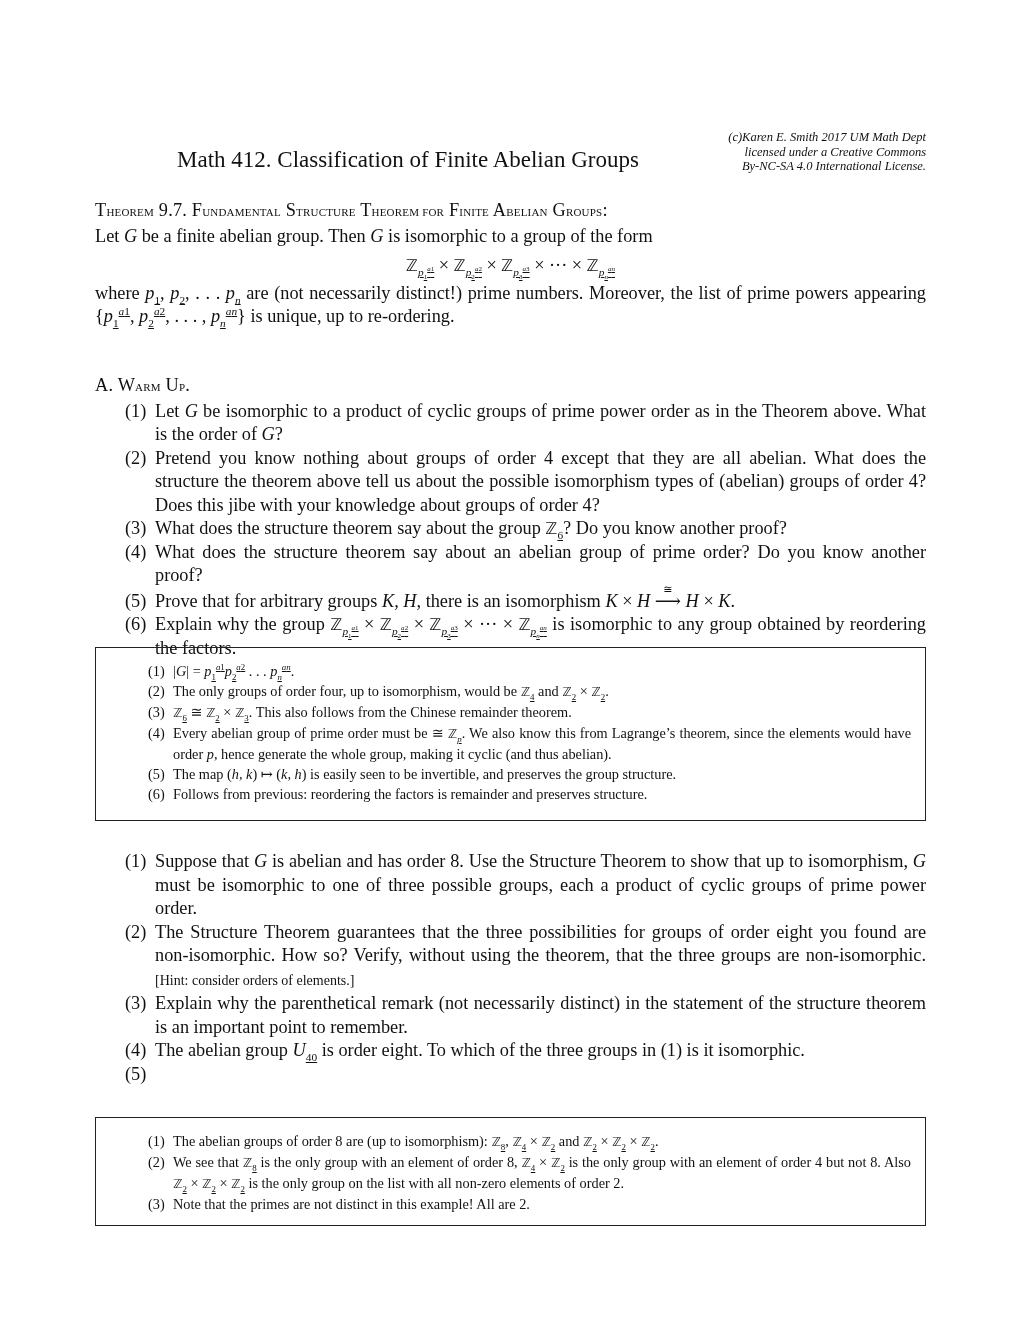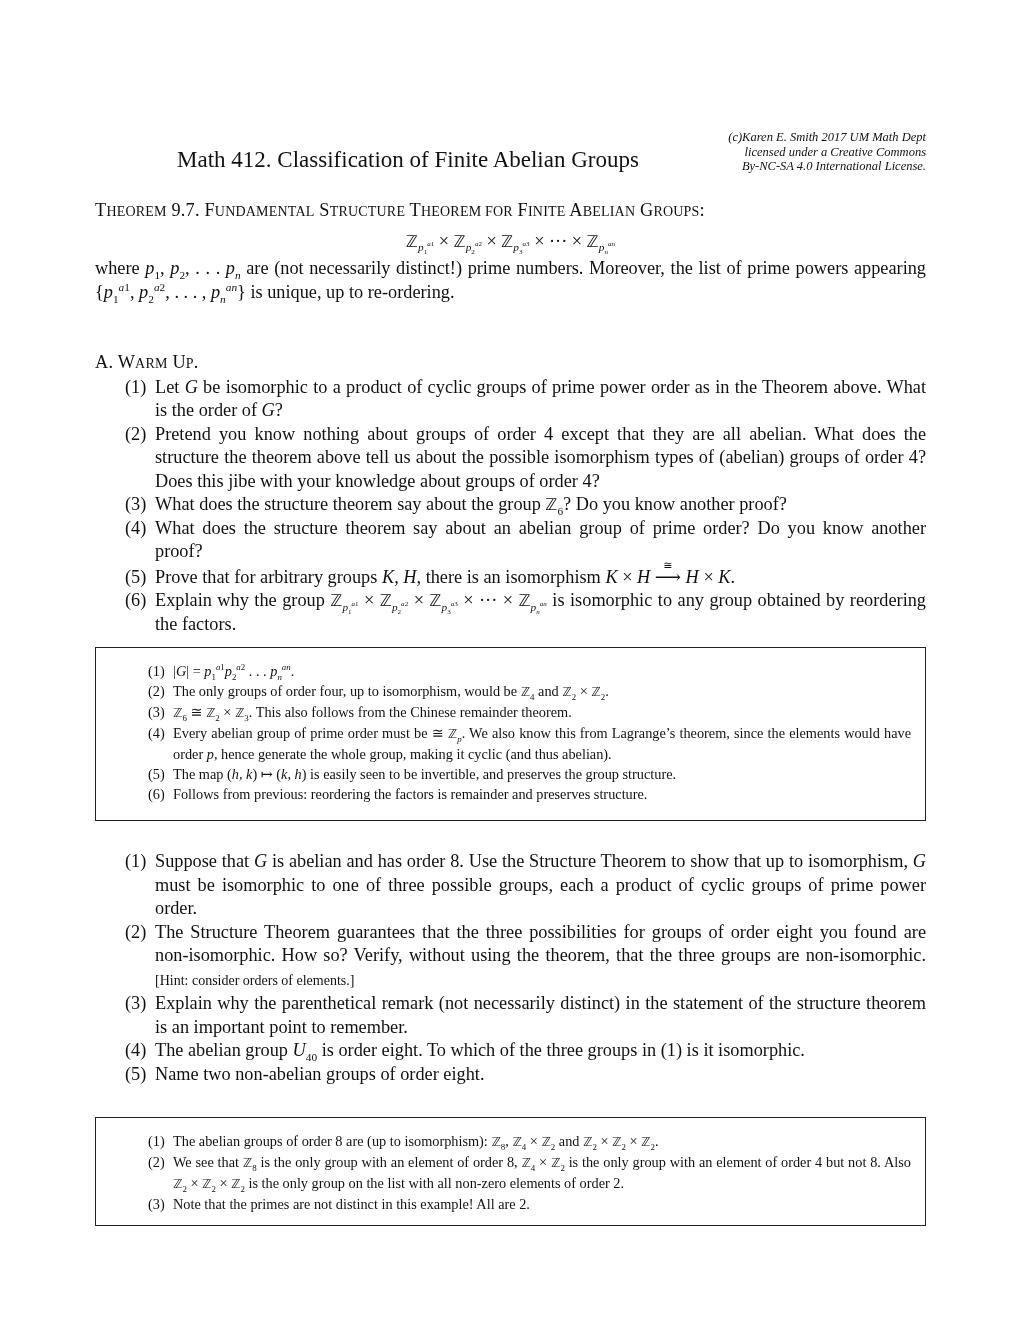"HEOREM" .sc-head .small { font-size: 14px -> 11px }
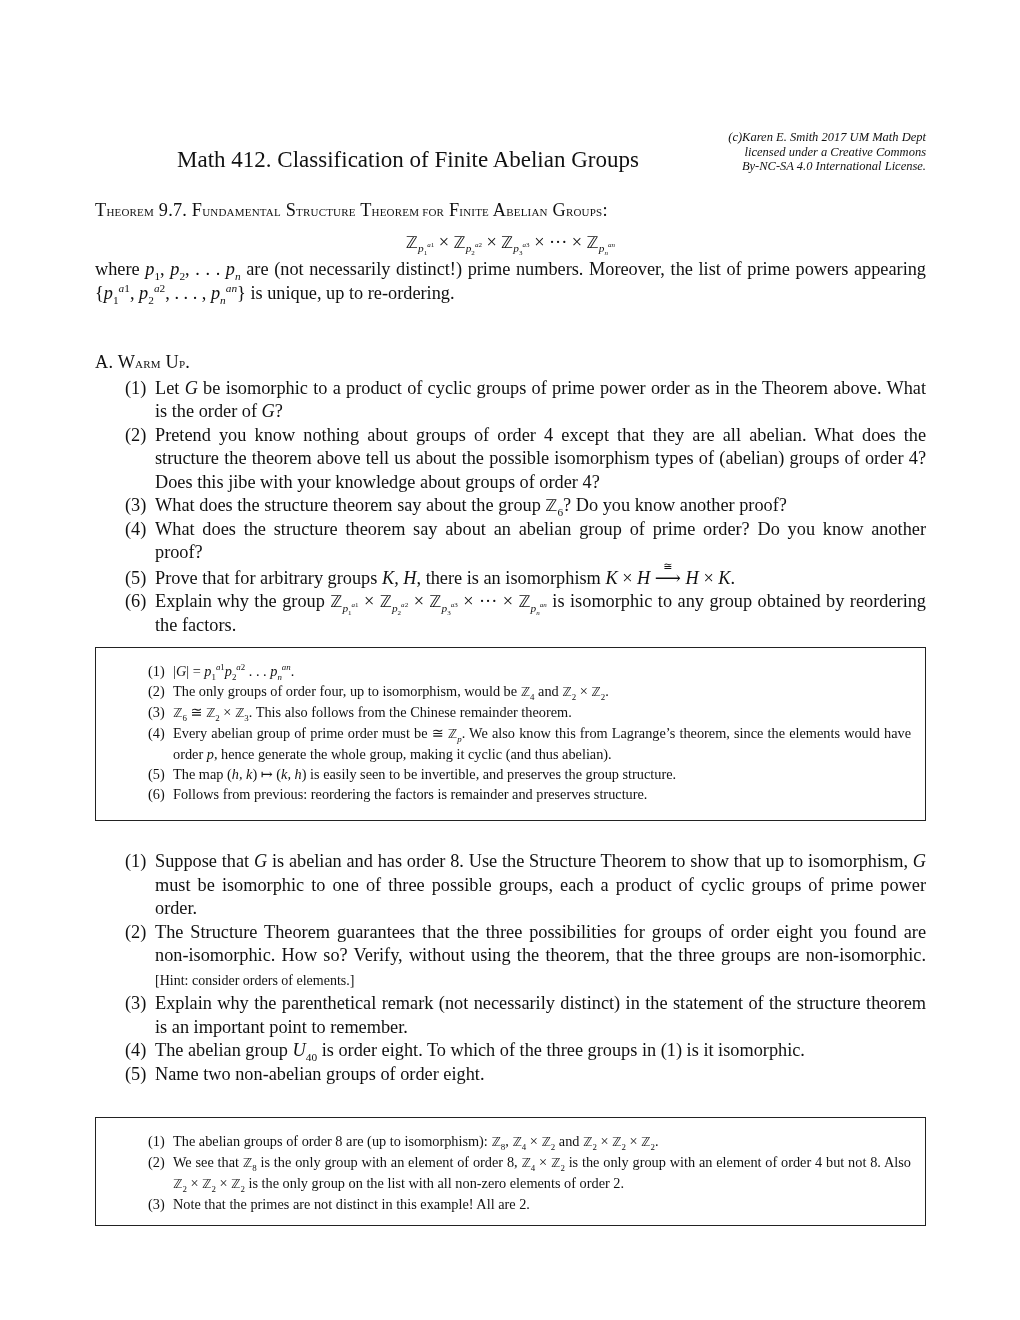"Let G be a finite" div { html: none -> <div>Let <span>G</span> be a finite abelian group. Then <span>G</span> is isomorphic to a group of the form</div> }
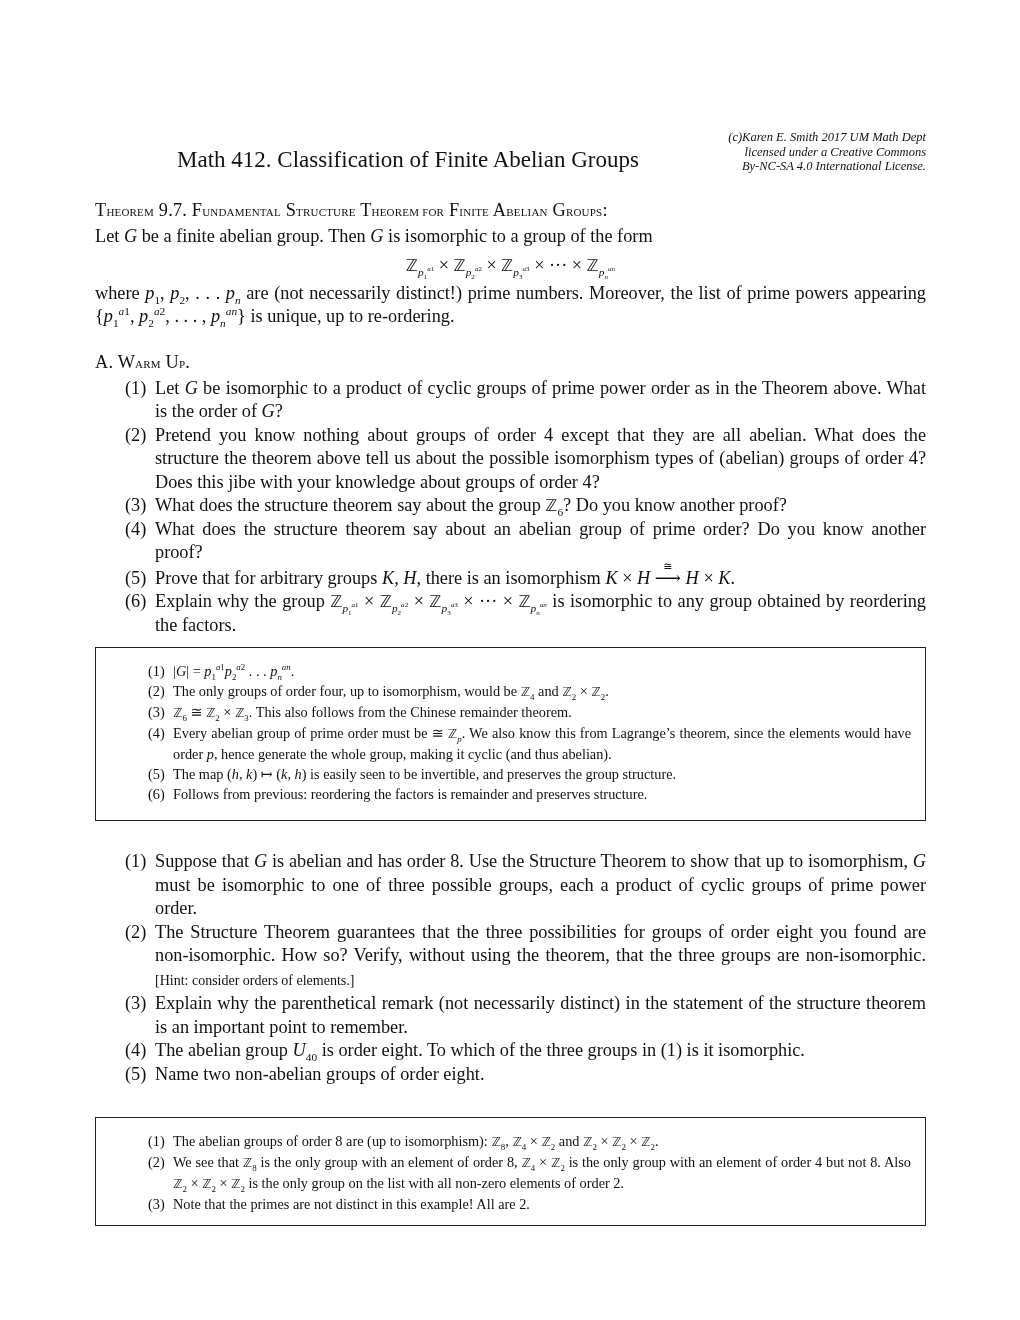"p1a1" sub, sup { text-decoration: none -> underline }
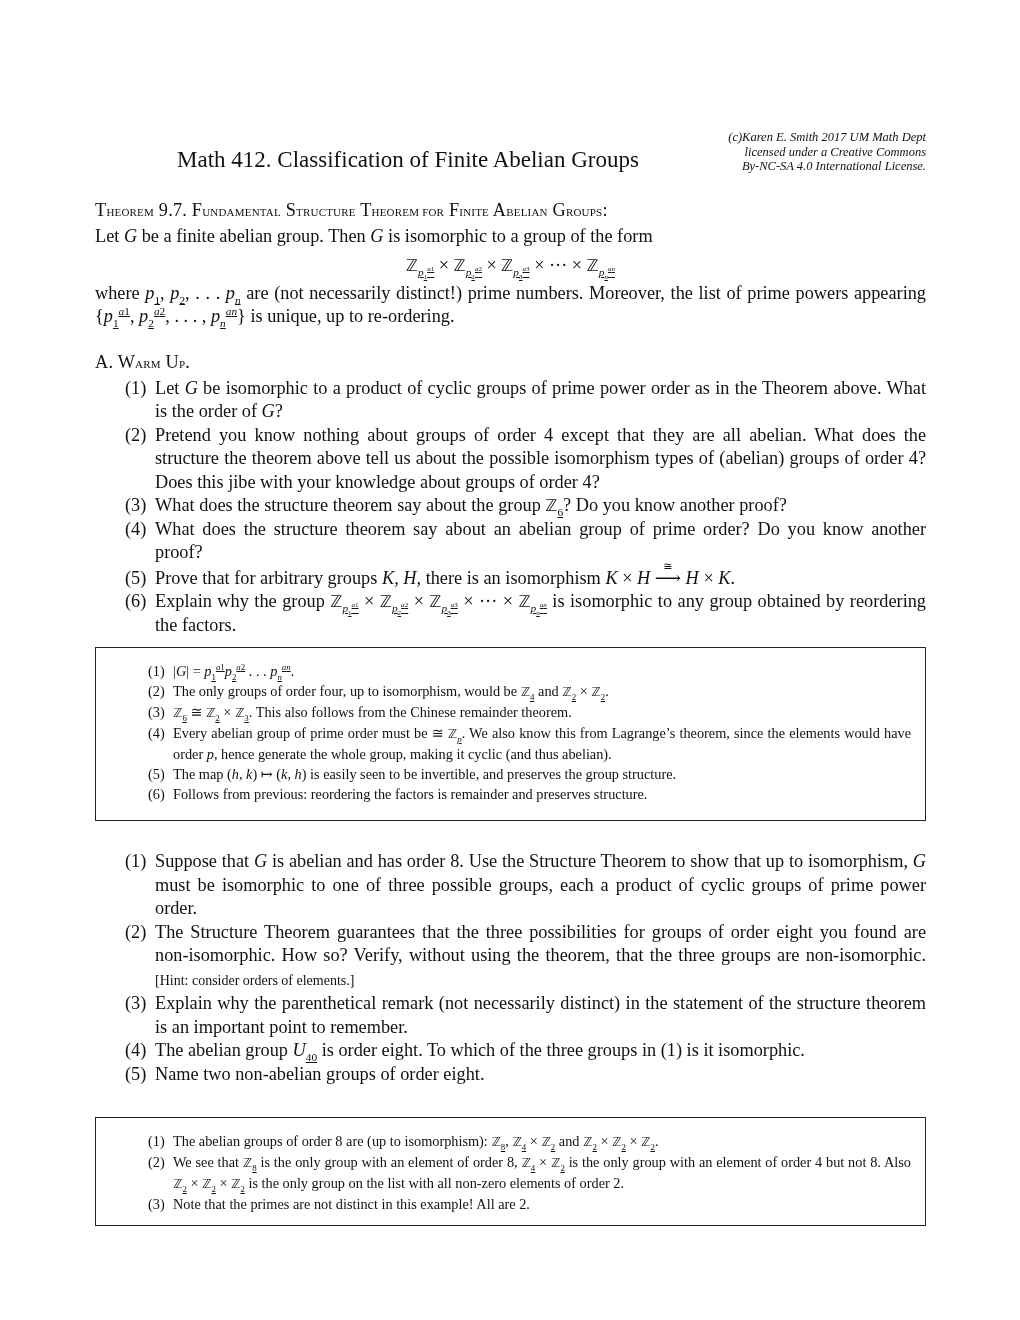"A. WARM UP." div.page { top: 351px -> 374px }
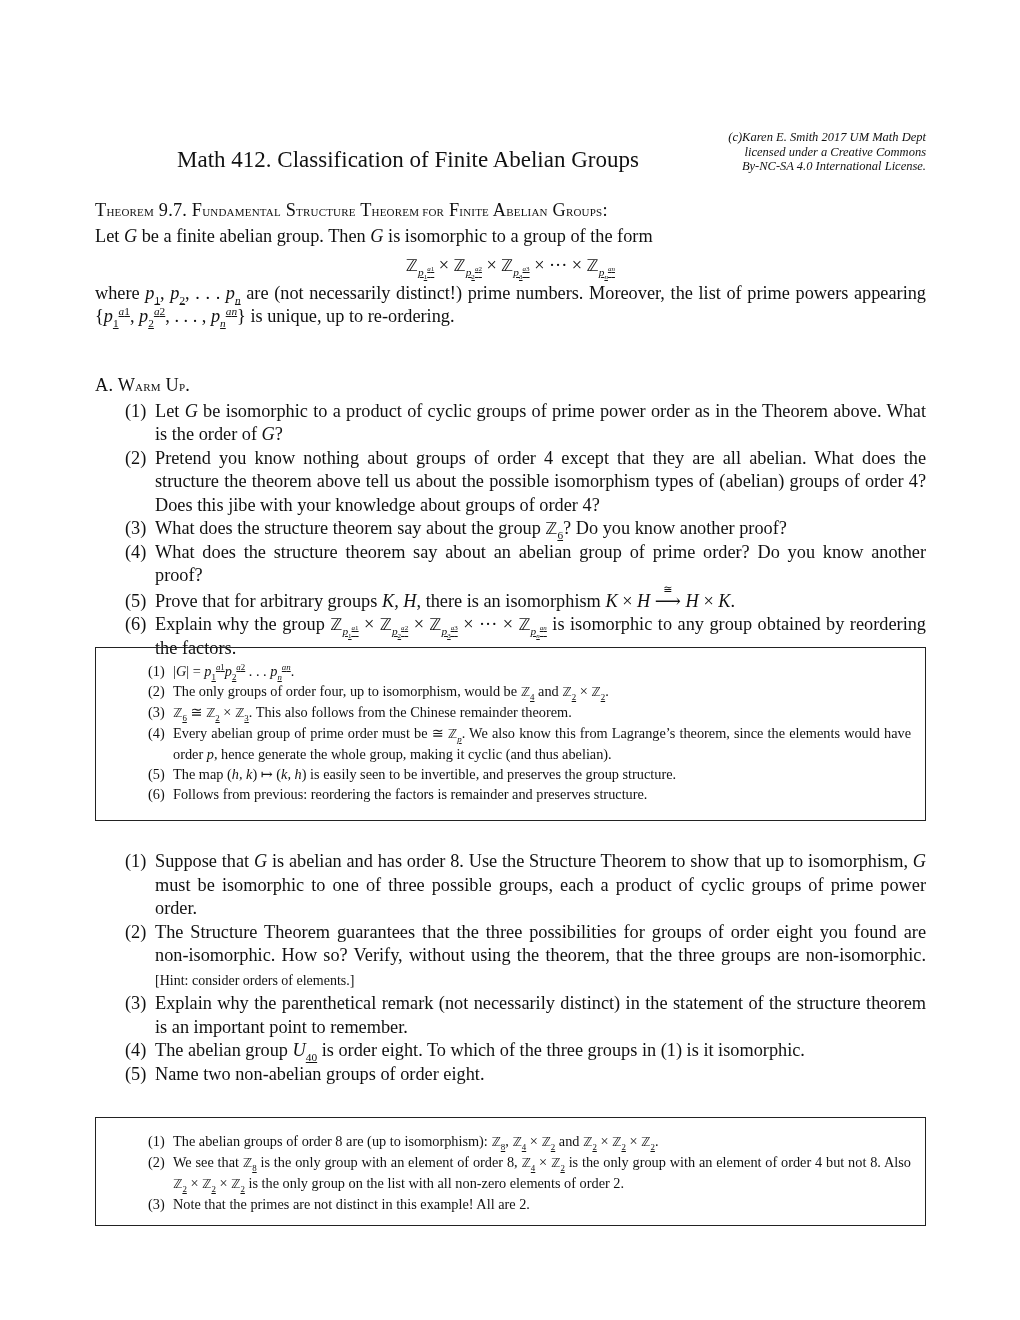"Name two non-abelian groups of" span { html: <span>Name two non-abelian groups of order eight.</span> -> none }
